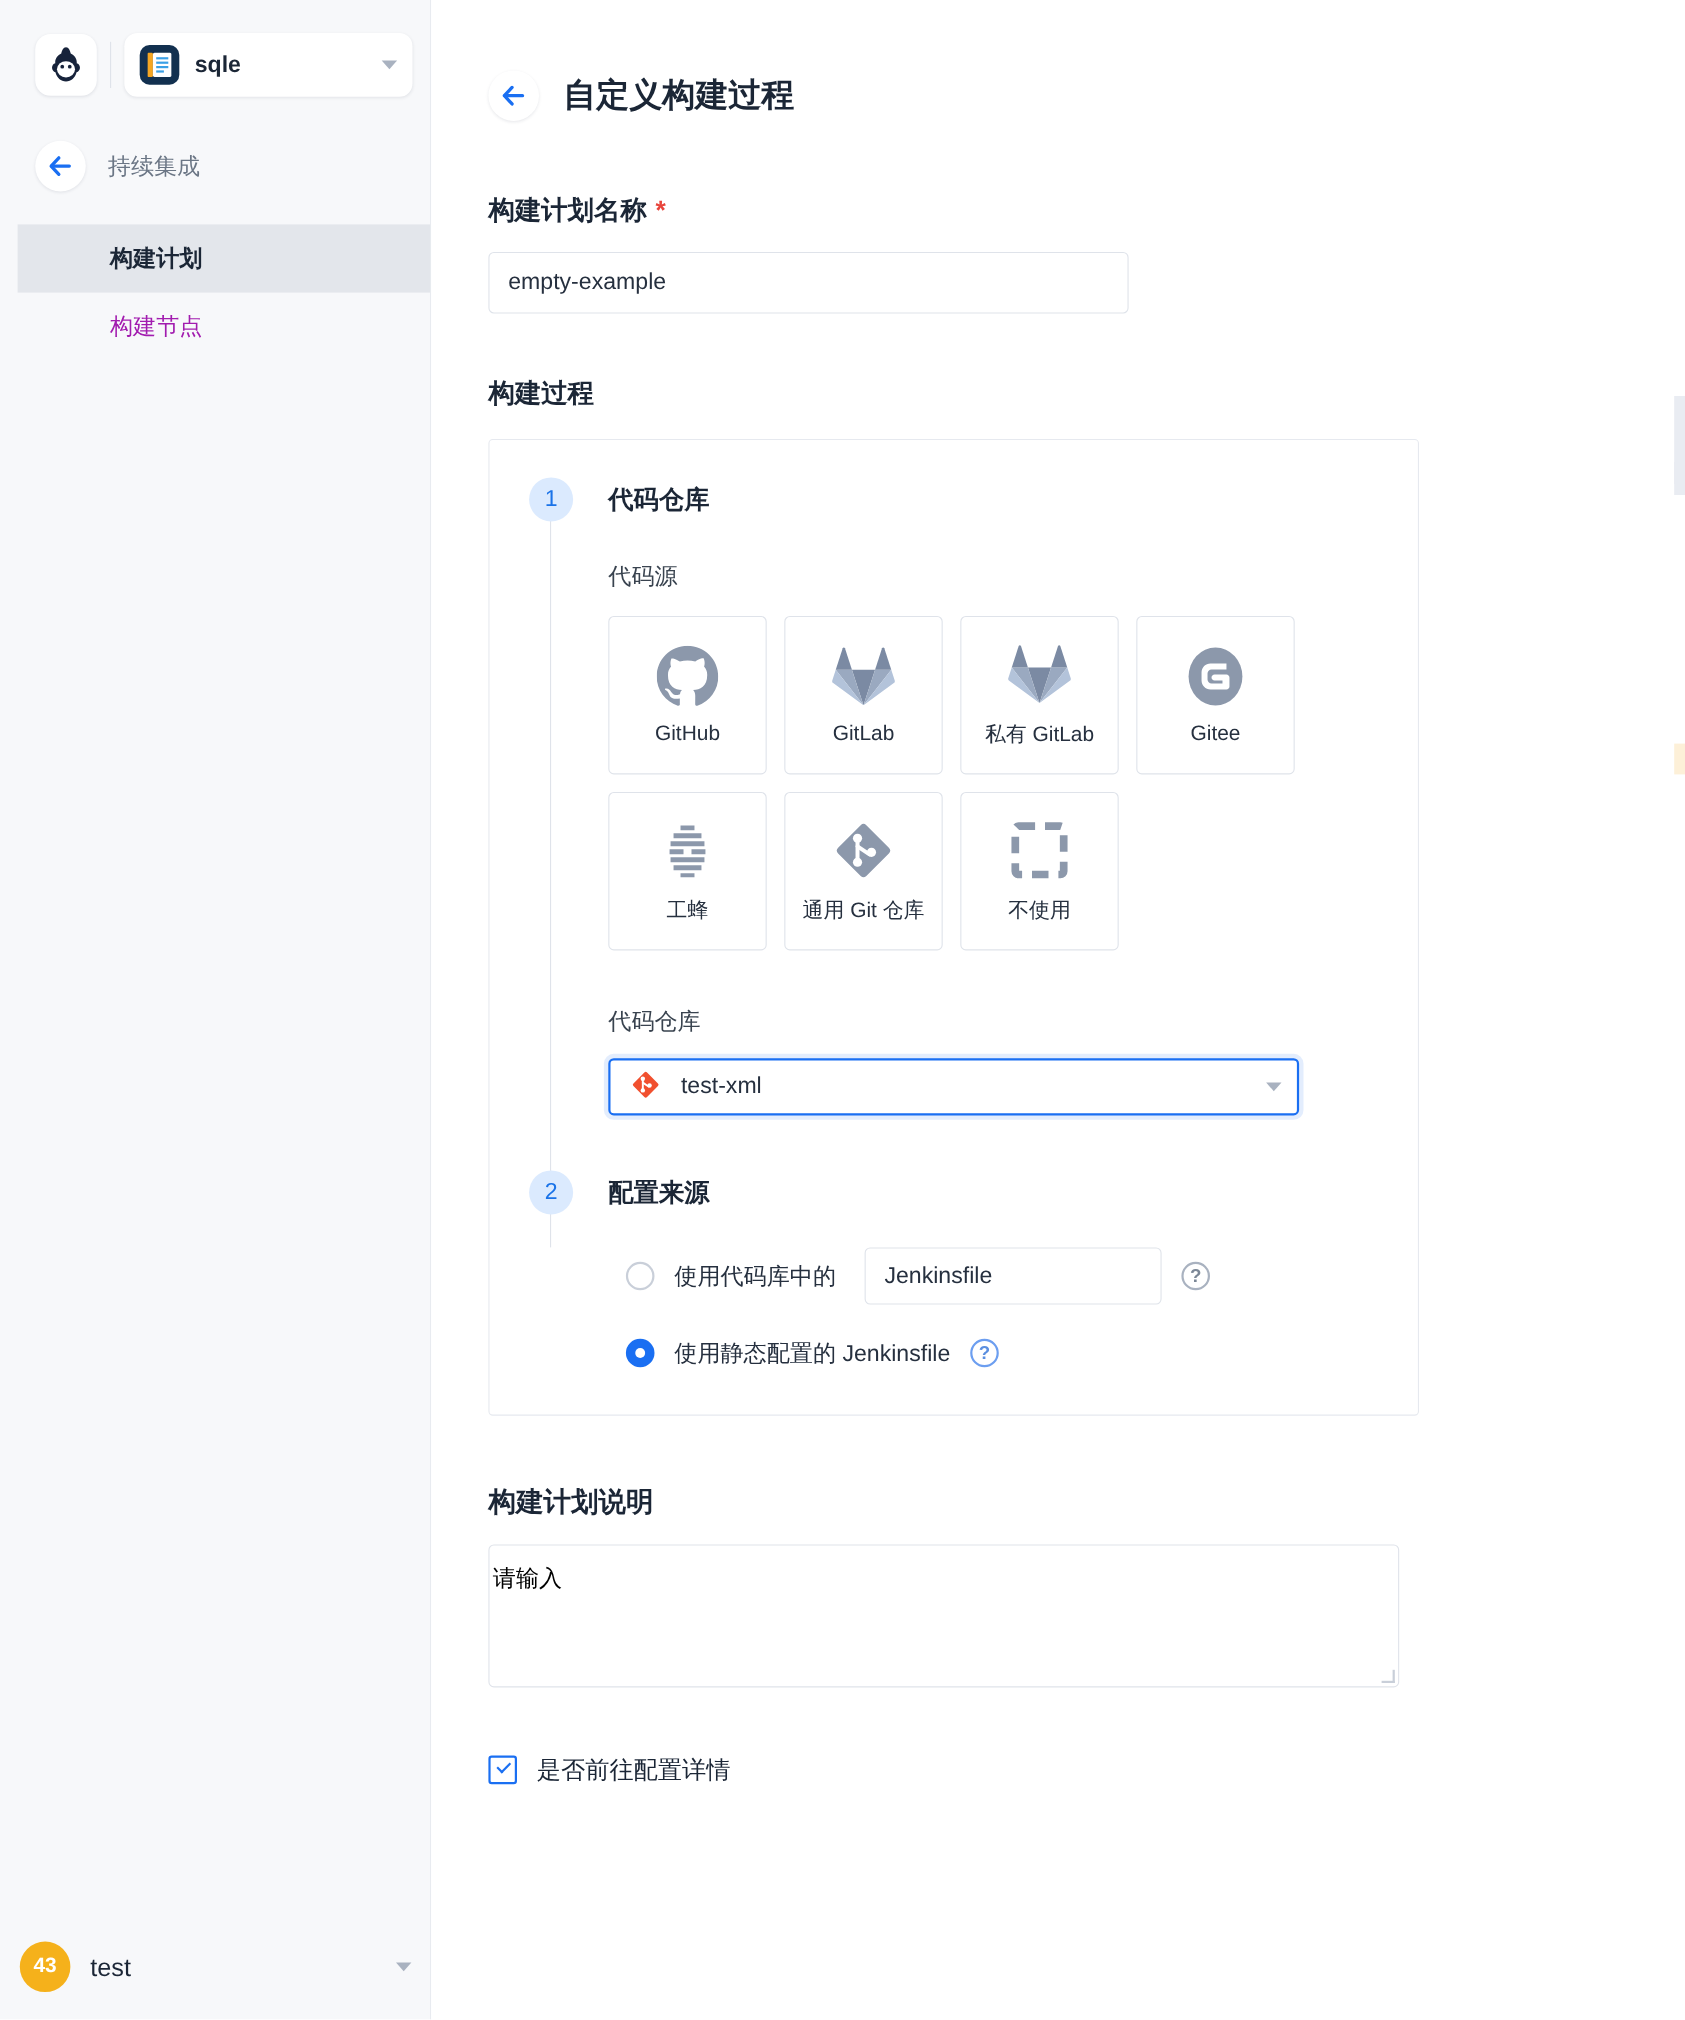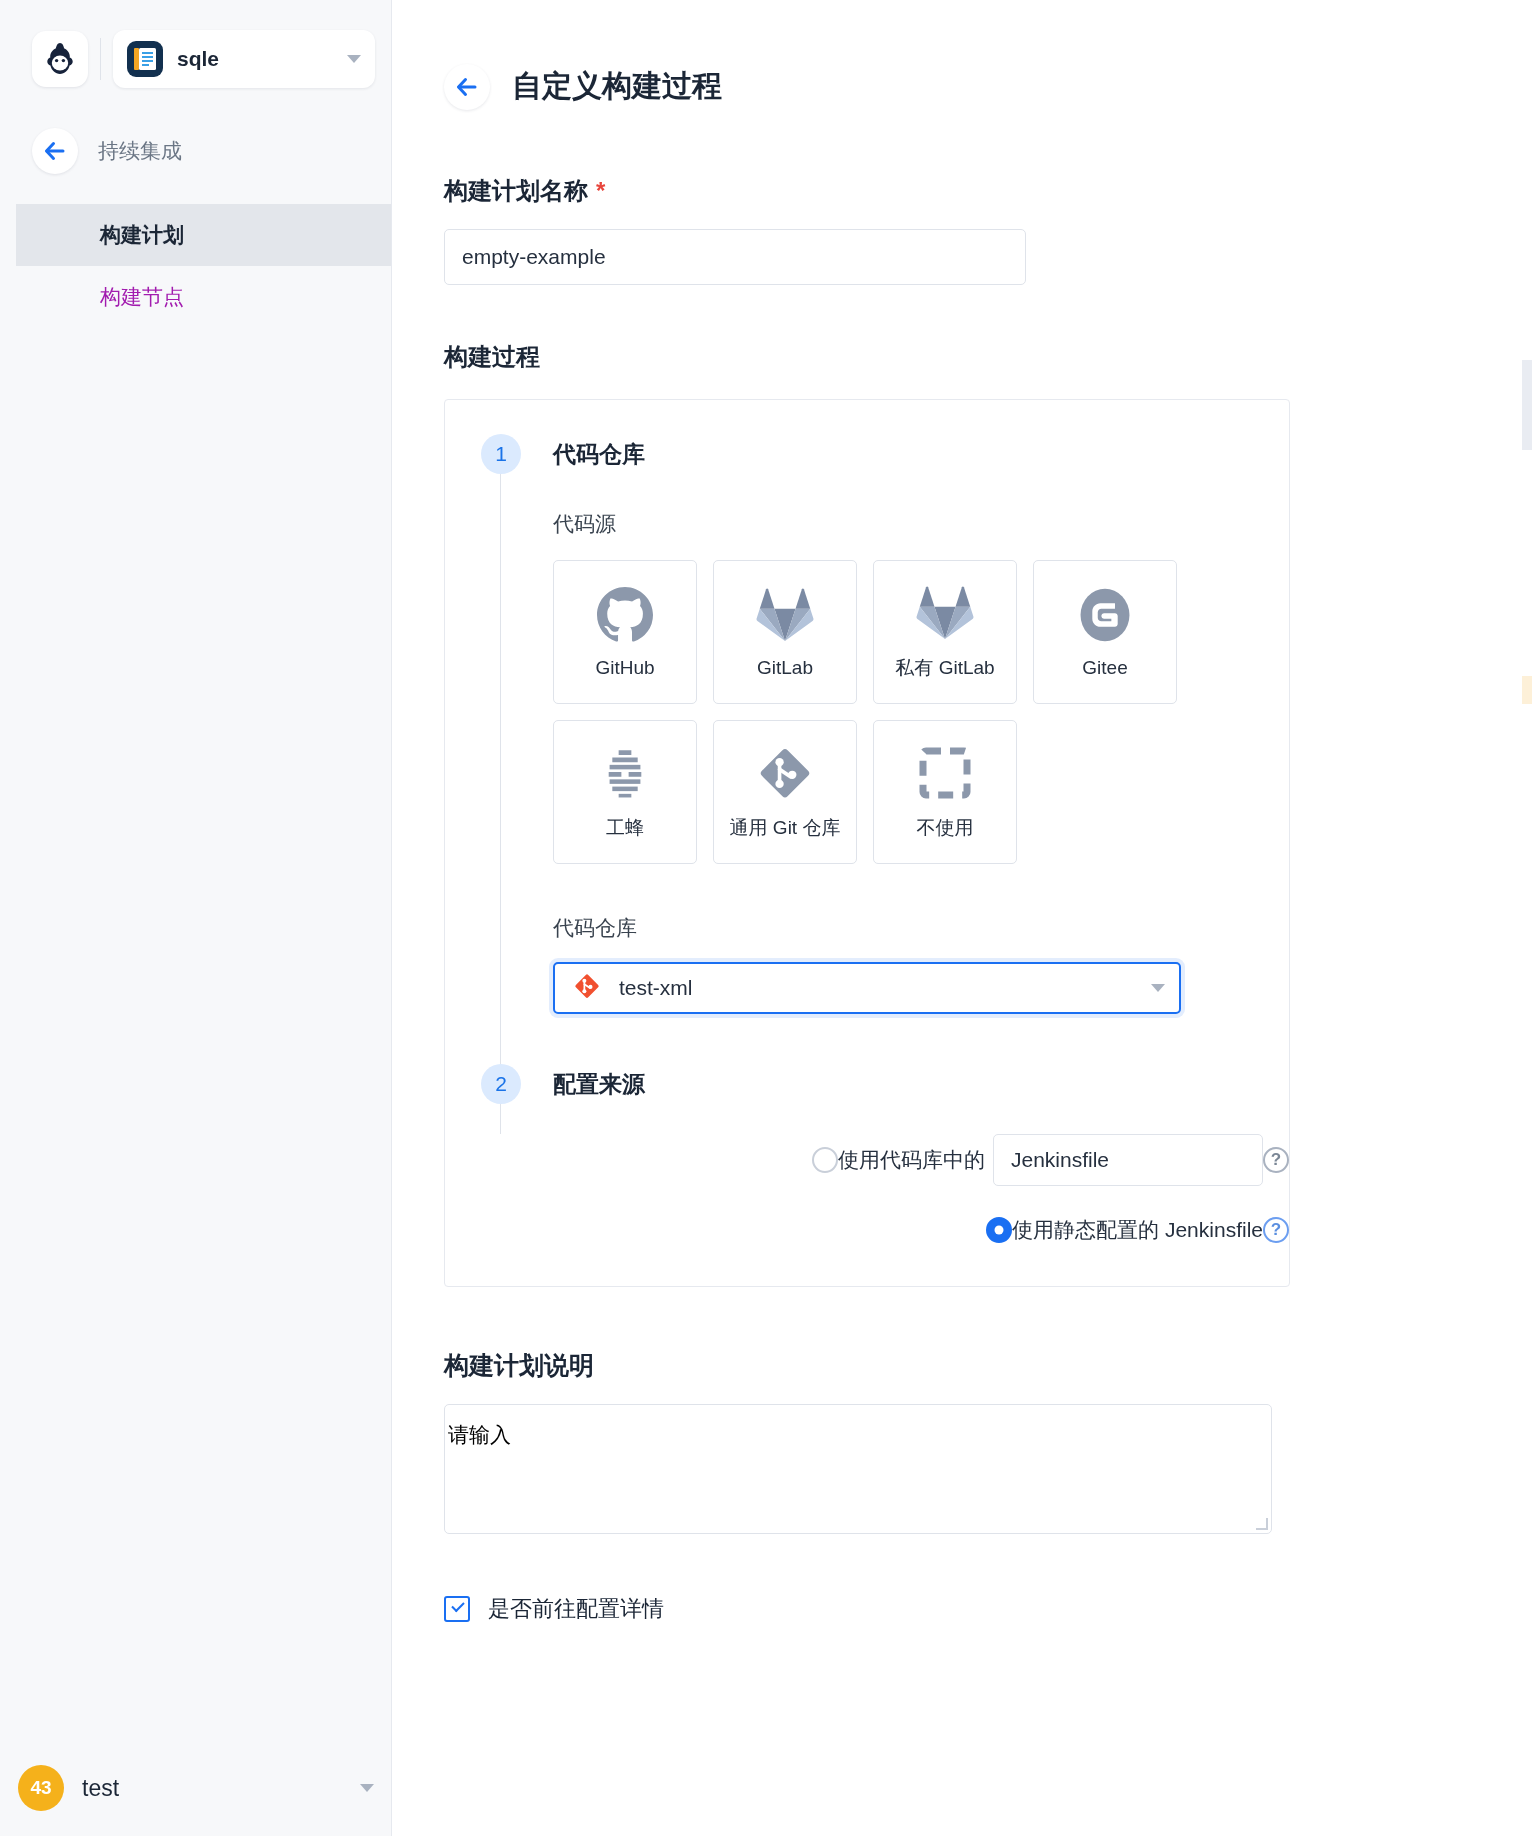"使用代码库中的" .radio-row { gap: none -> 18px; justify-content: flex-end -> none }
